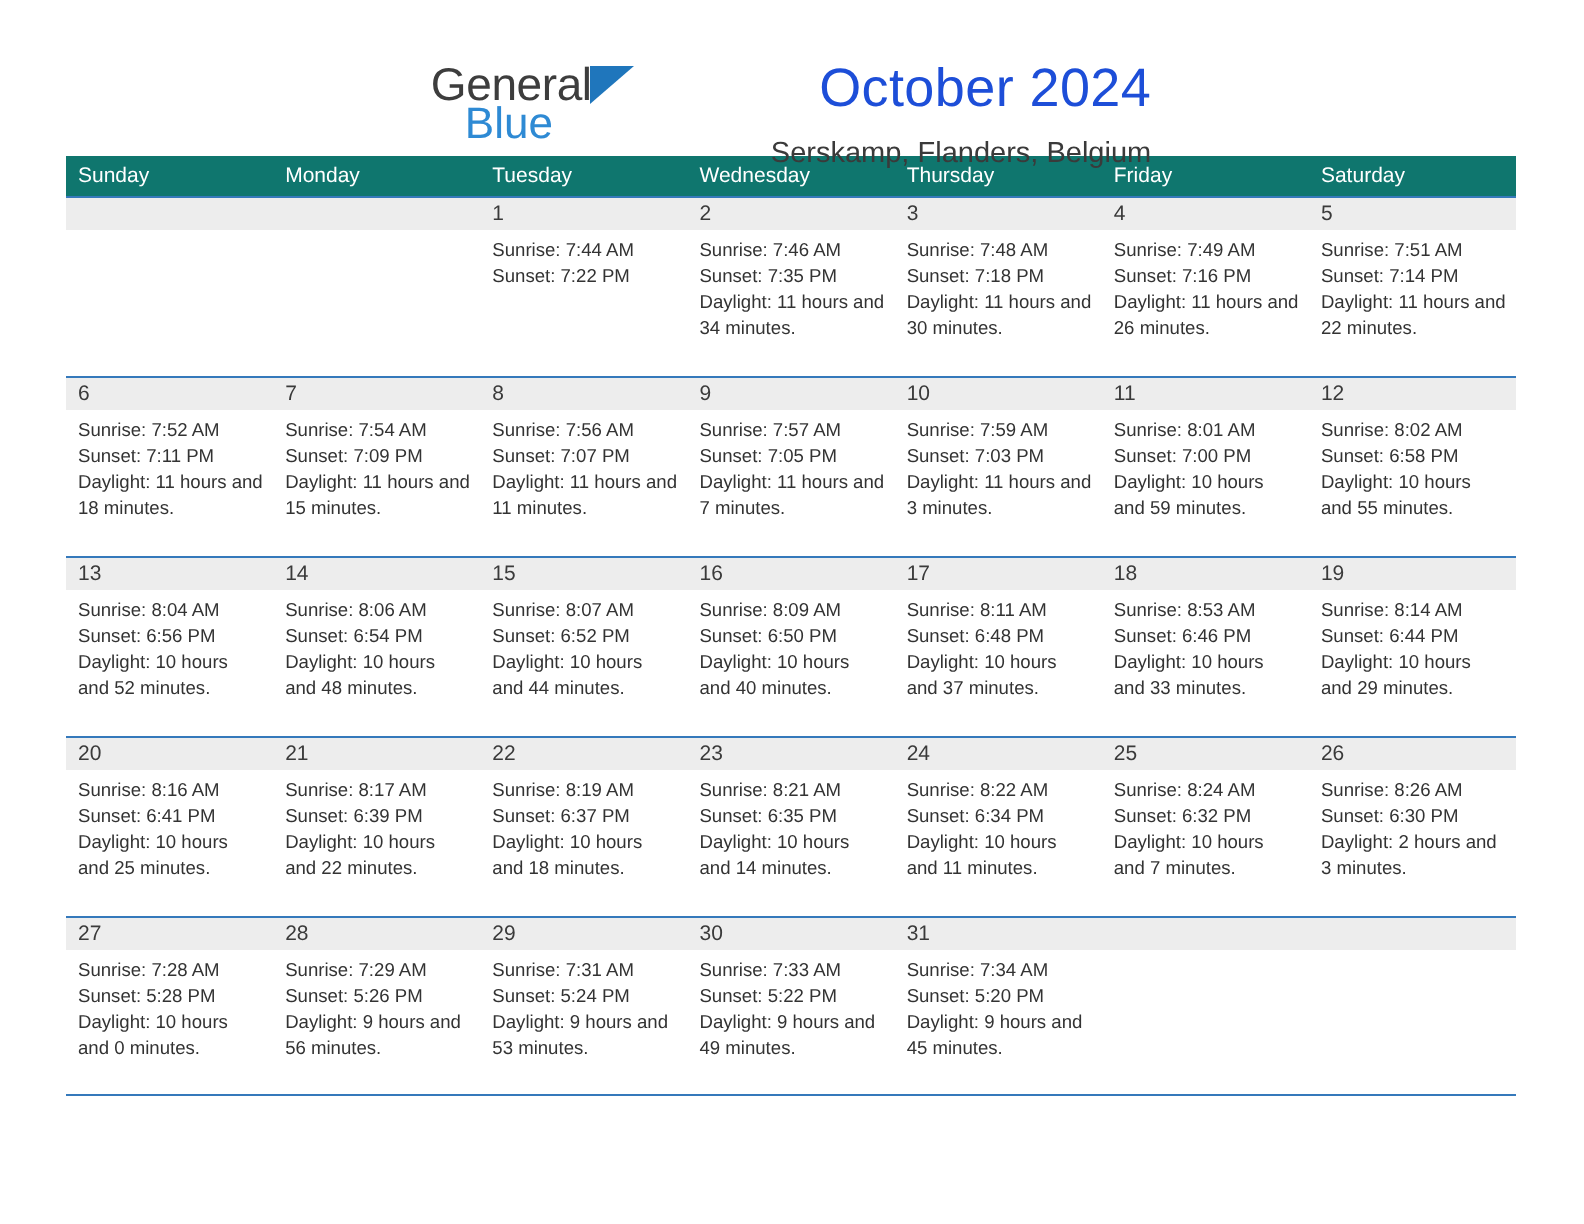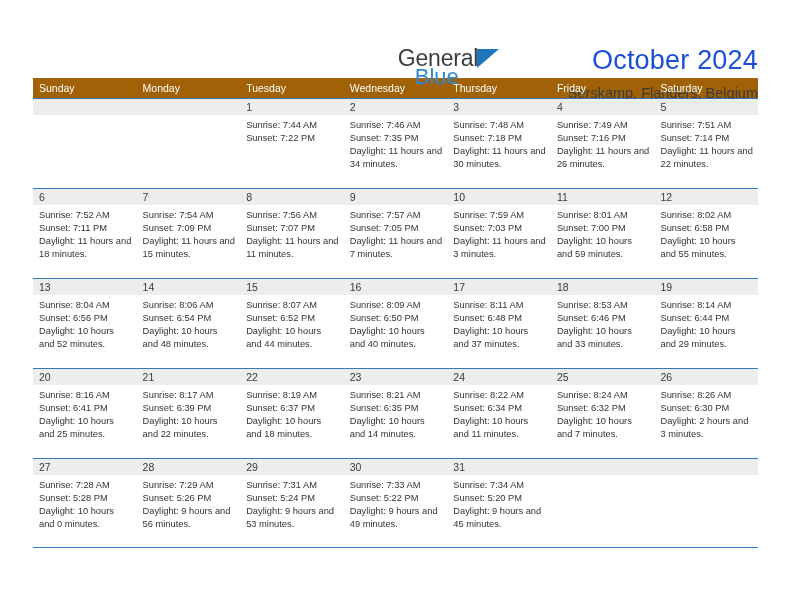"General" .header { justify-content: flex-end -> center; padding: 42px 34px 0 33px -> 26px 34px 0 33px }
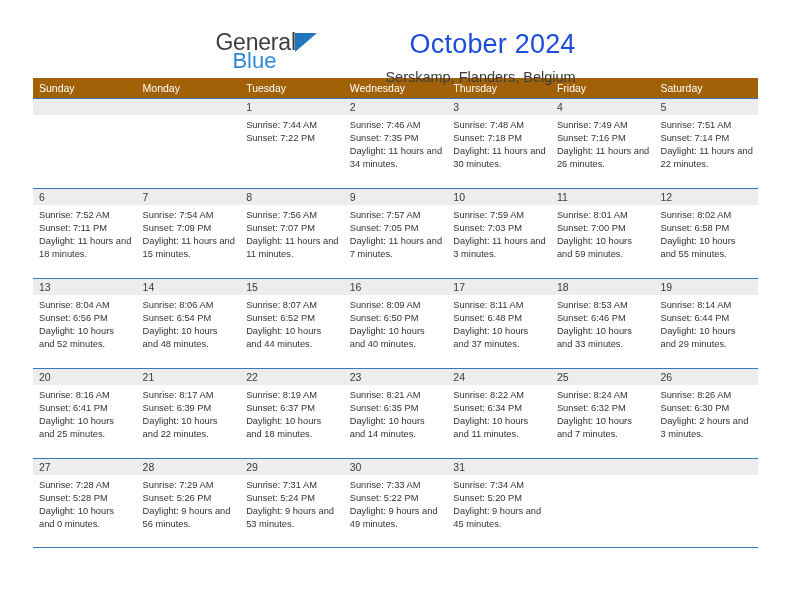"Sunday" .weekdays { background: #a16207 -> #0f766e }
